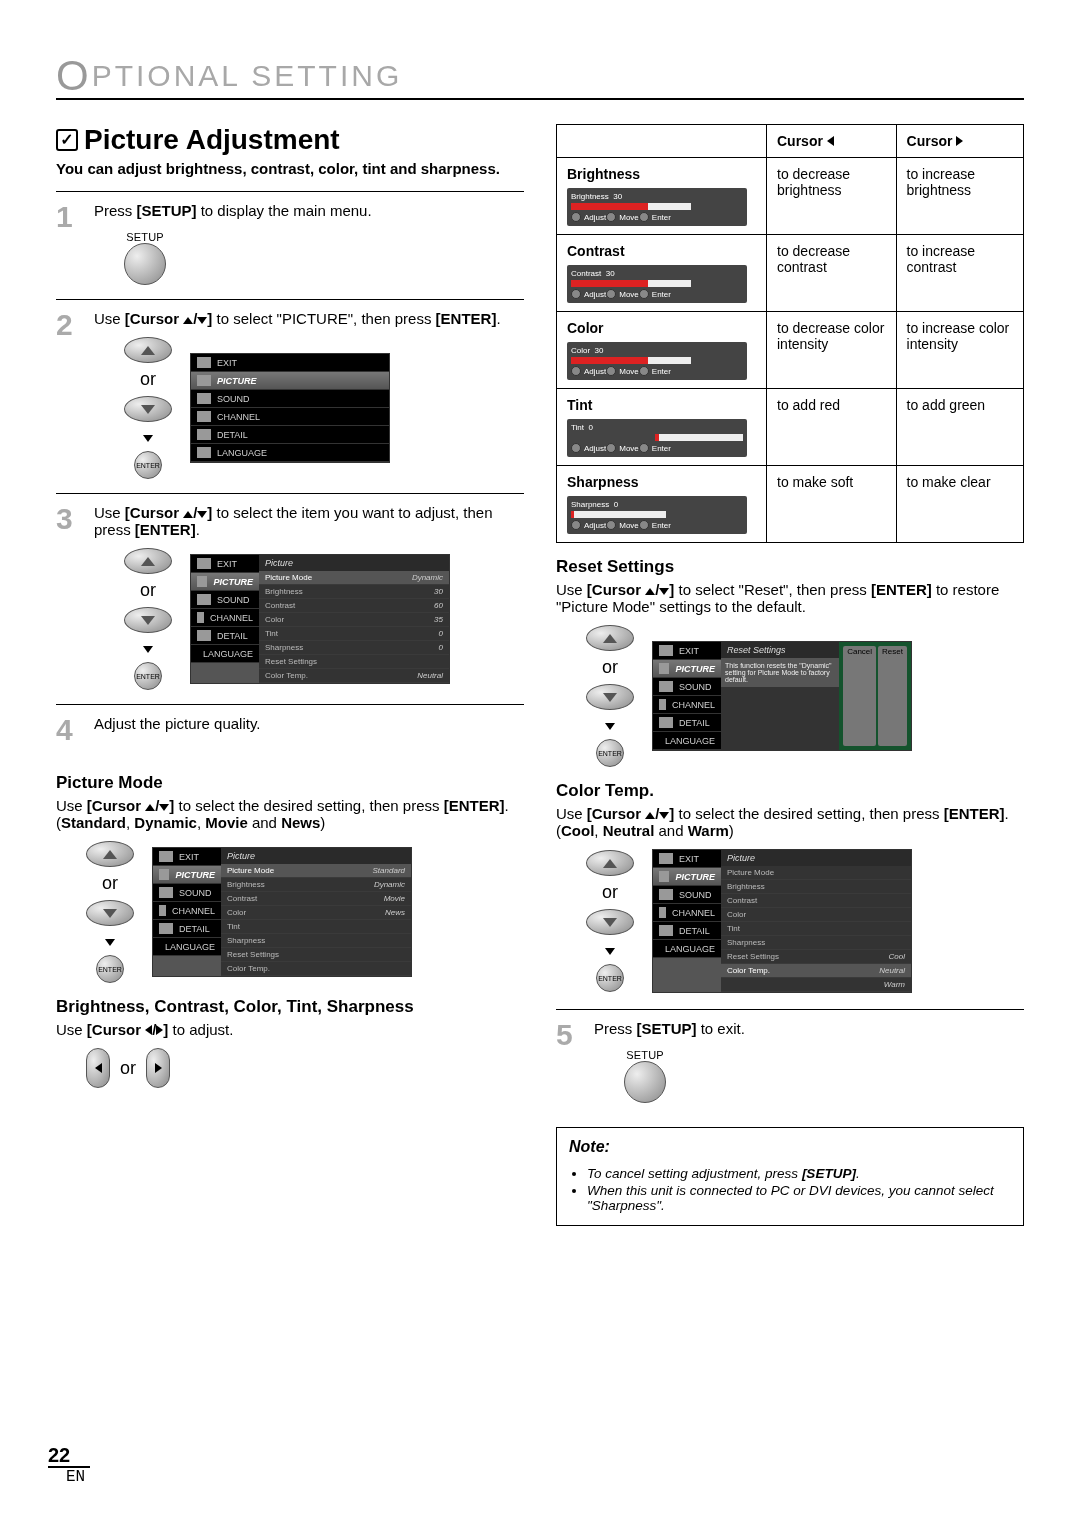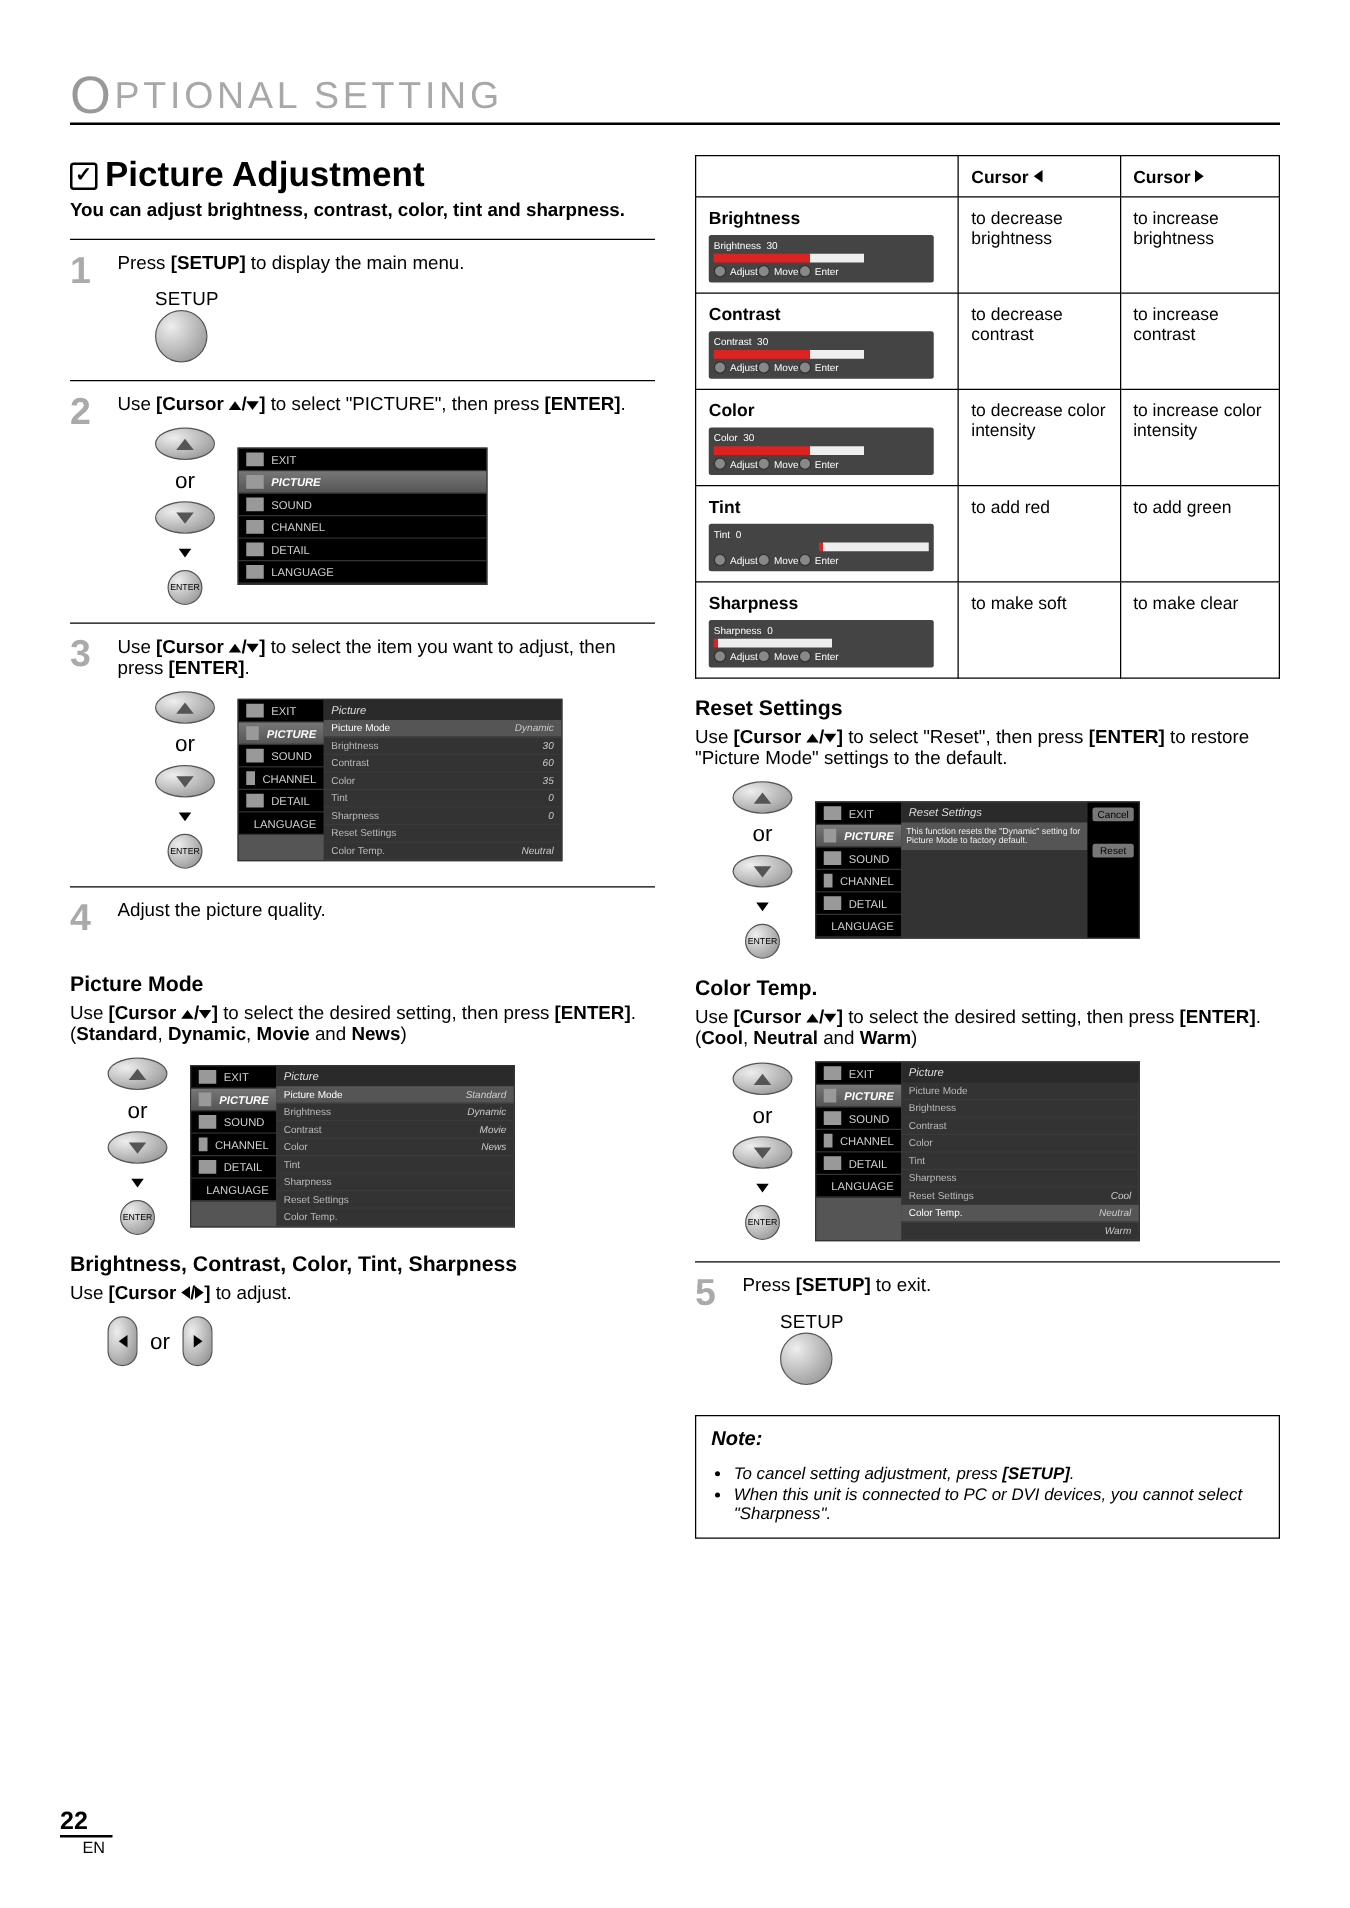"SETUP" .btn-label { font-size: 15px -> 11px }
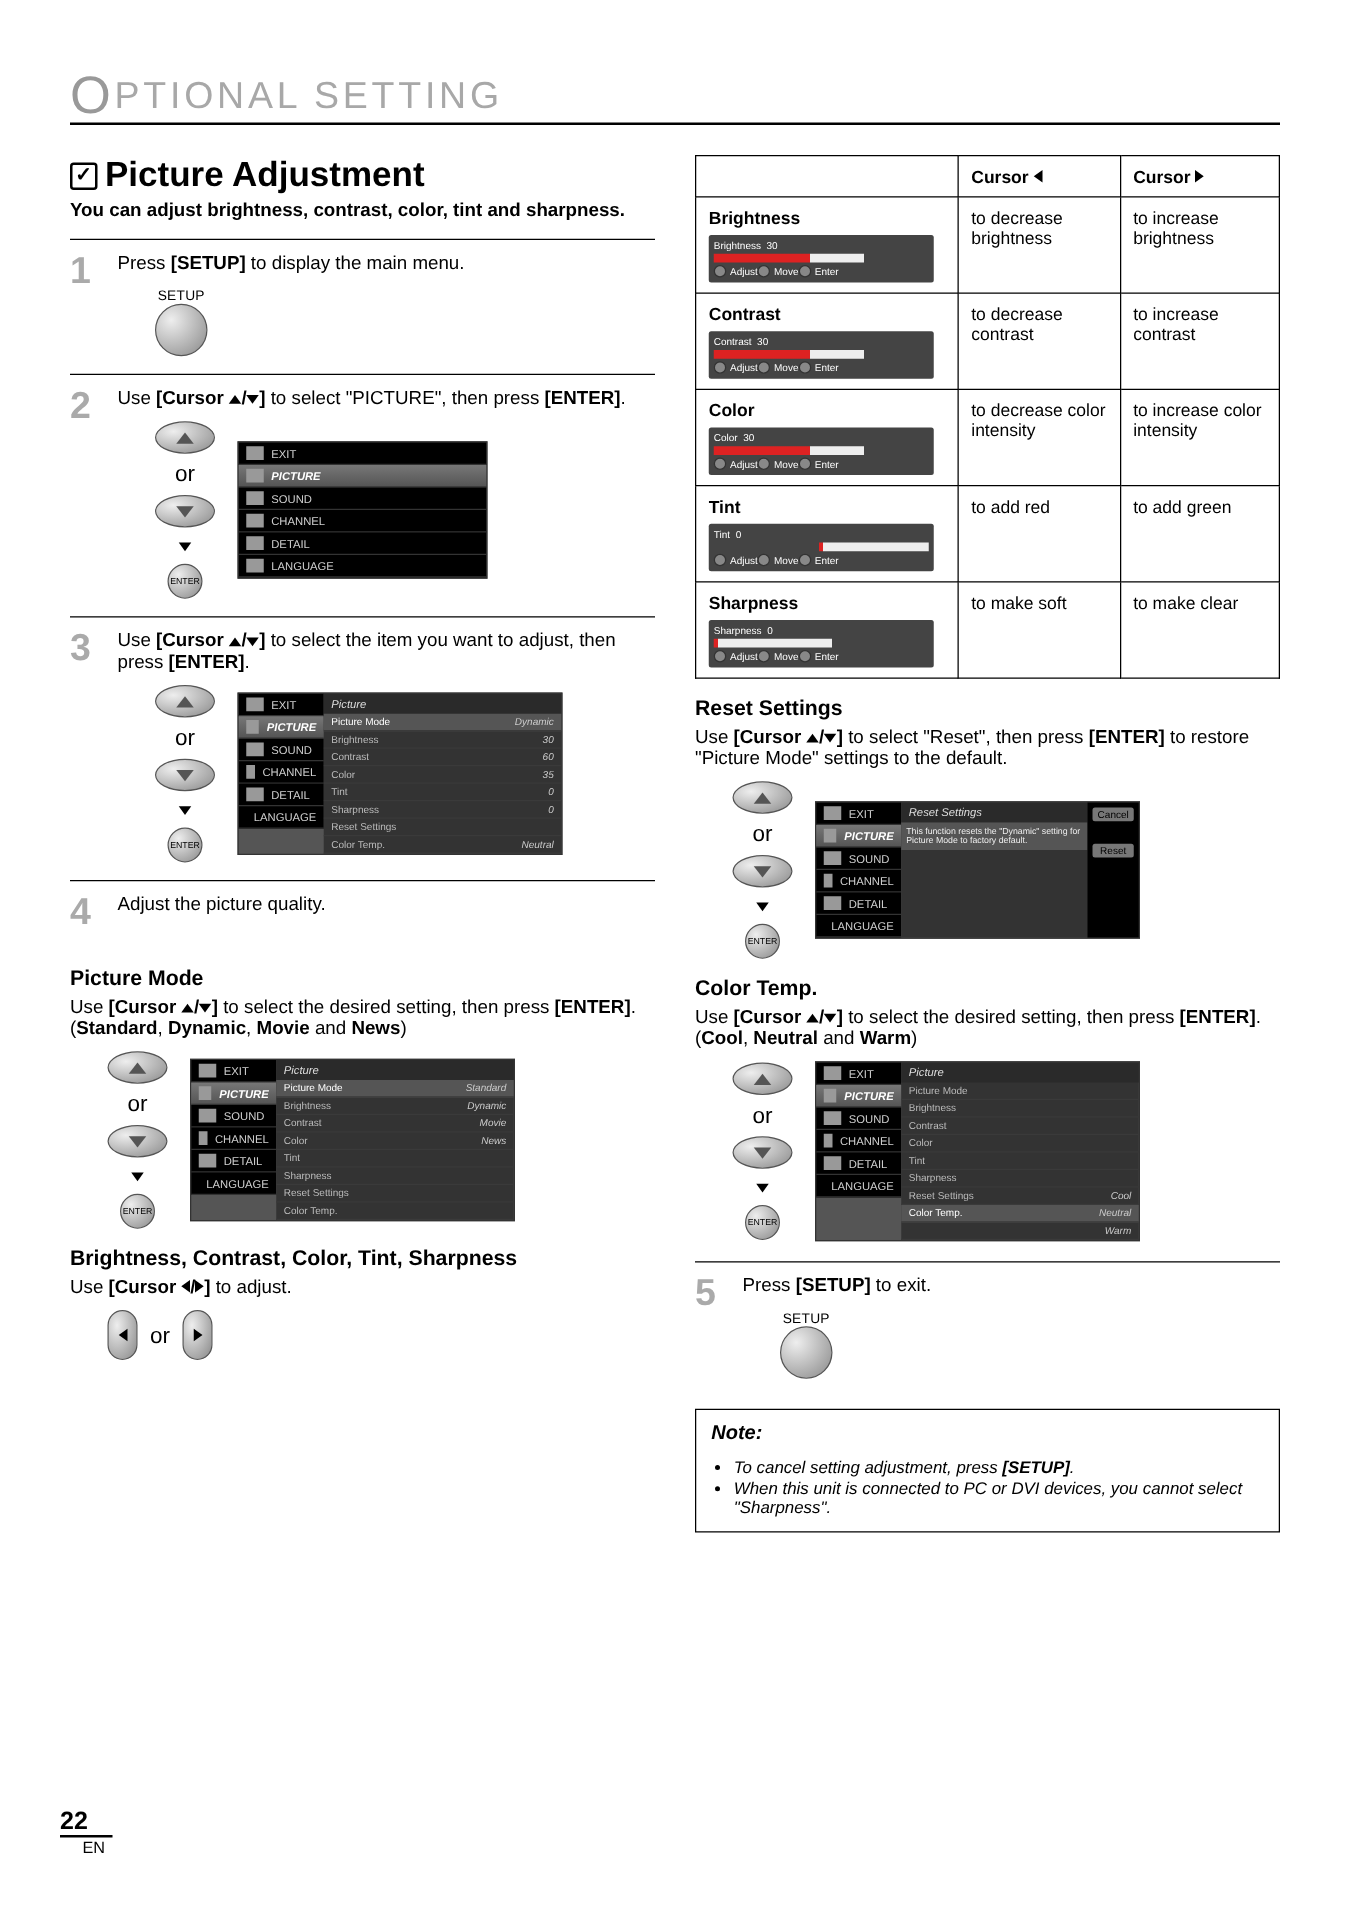"Cancel" .osd-dialog-btns { background: #000000 -> #14532d; flex-direction: column -> none; gap: 18px -> 2px }
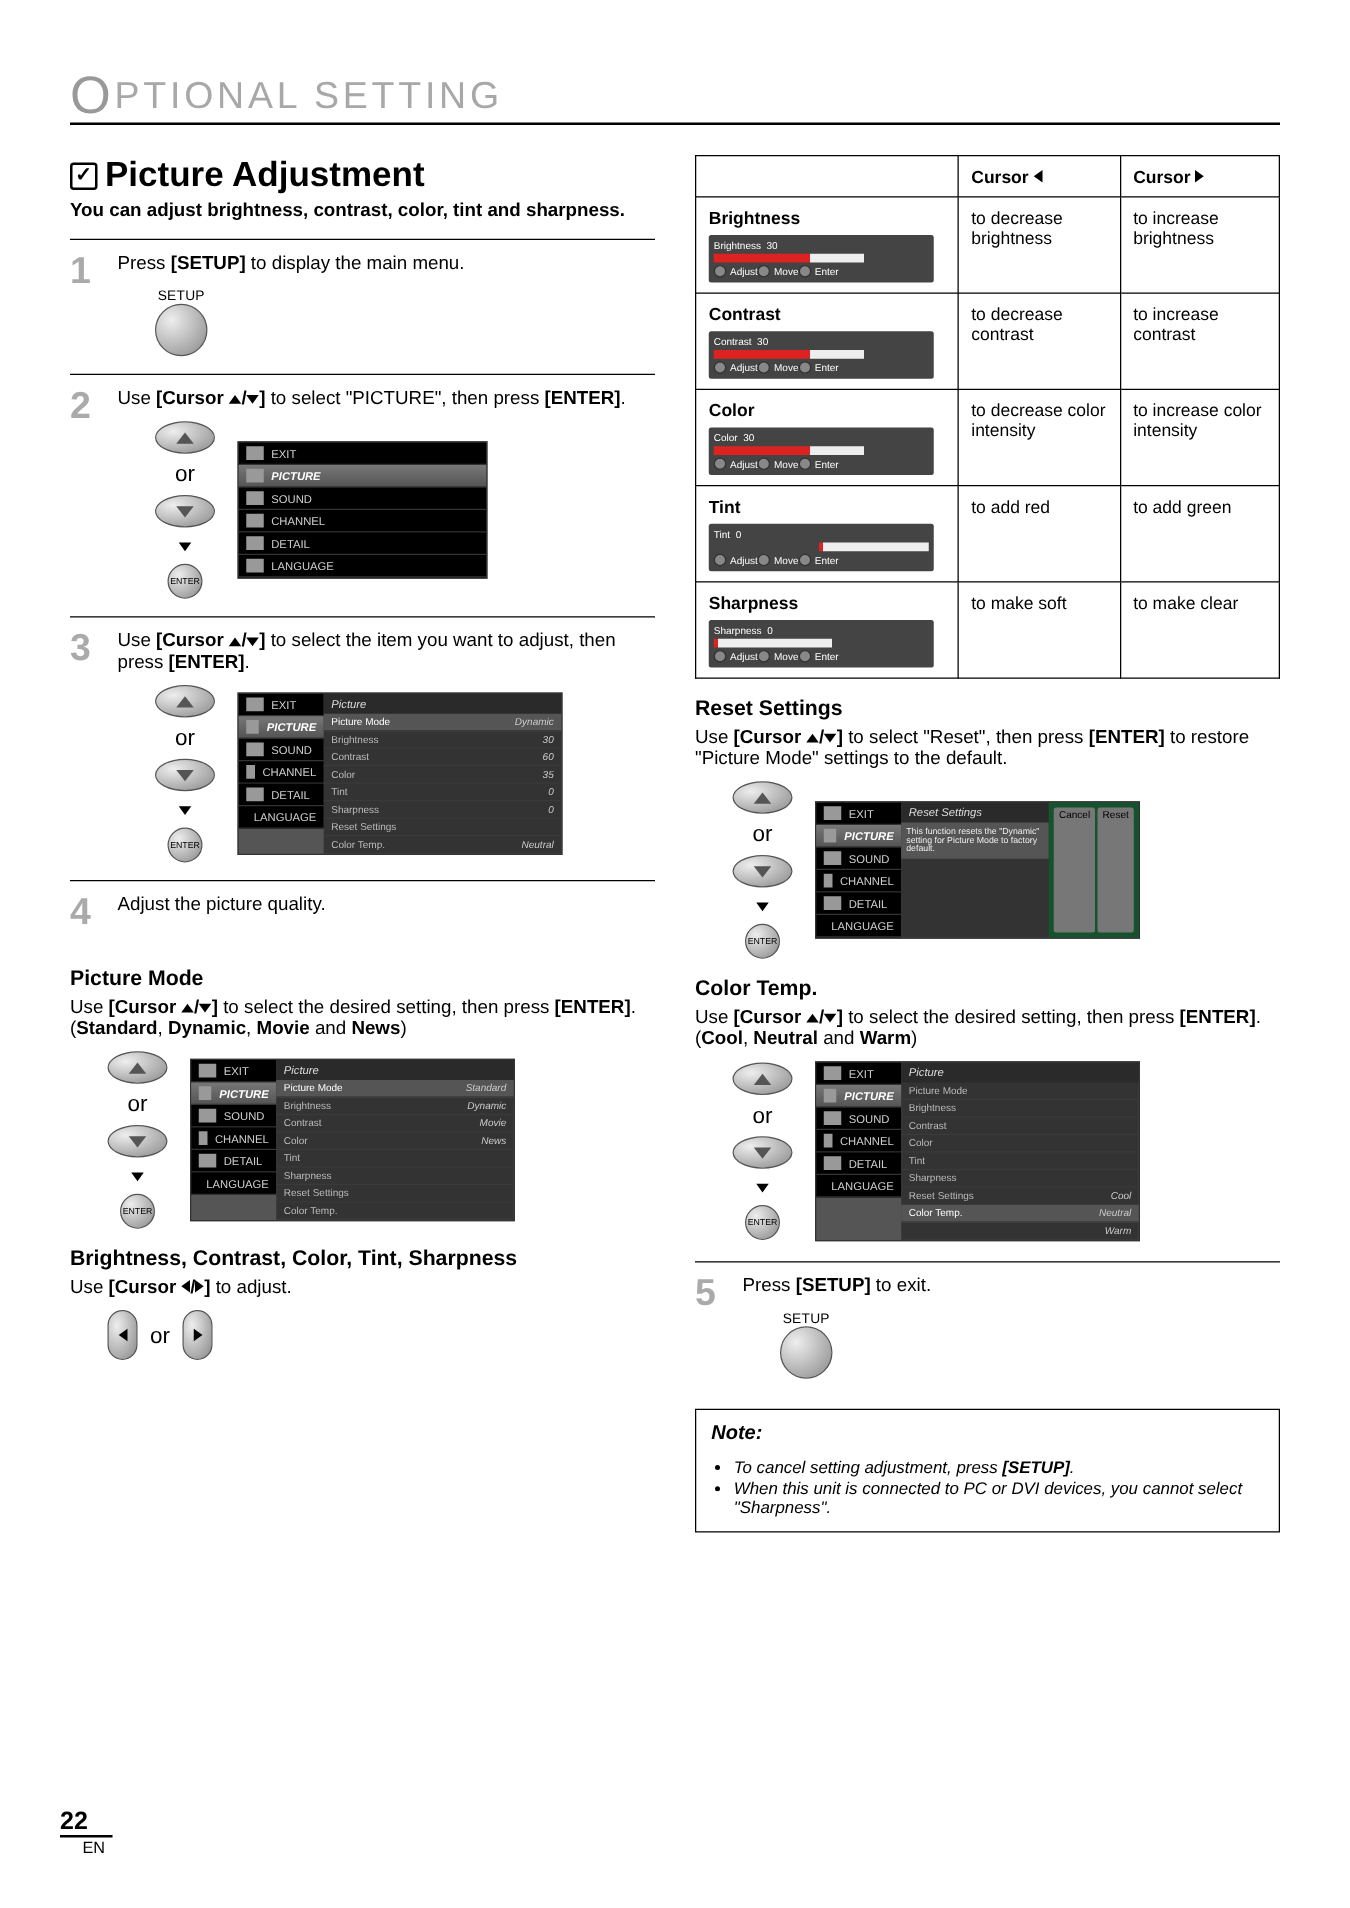"EN" .pagefoot .en { font-family: none -> Liberation Mono, monospace; font-size: 13px -> 16px }
